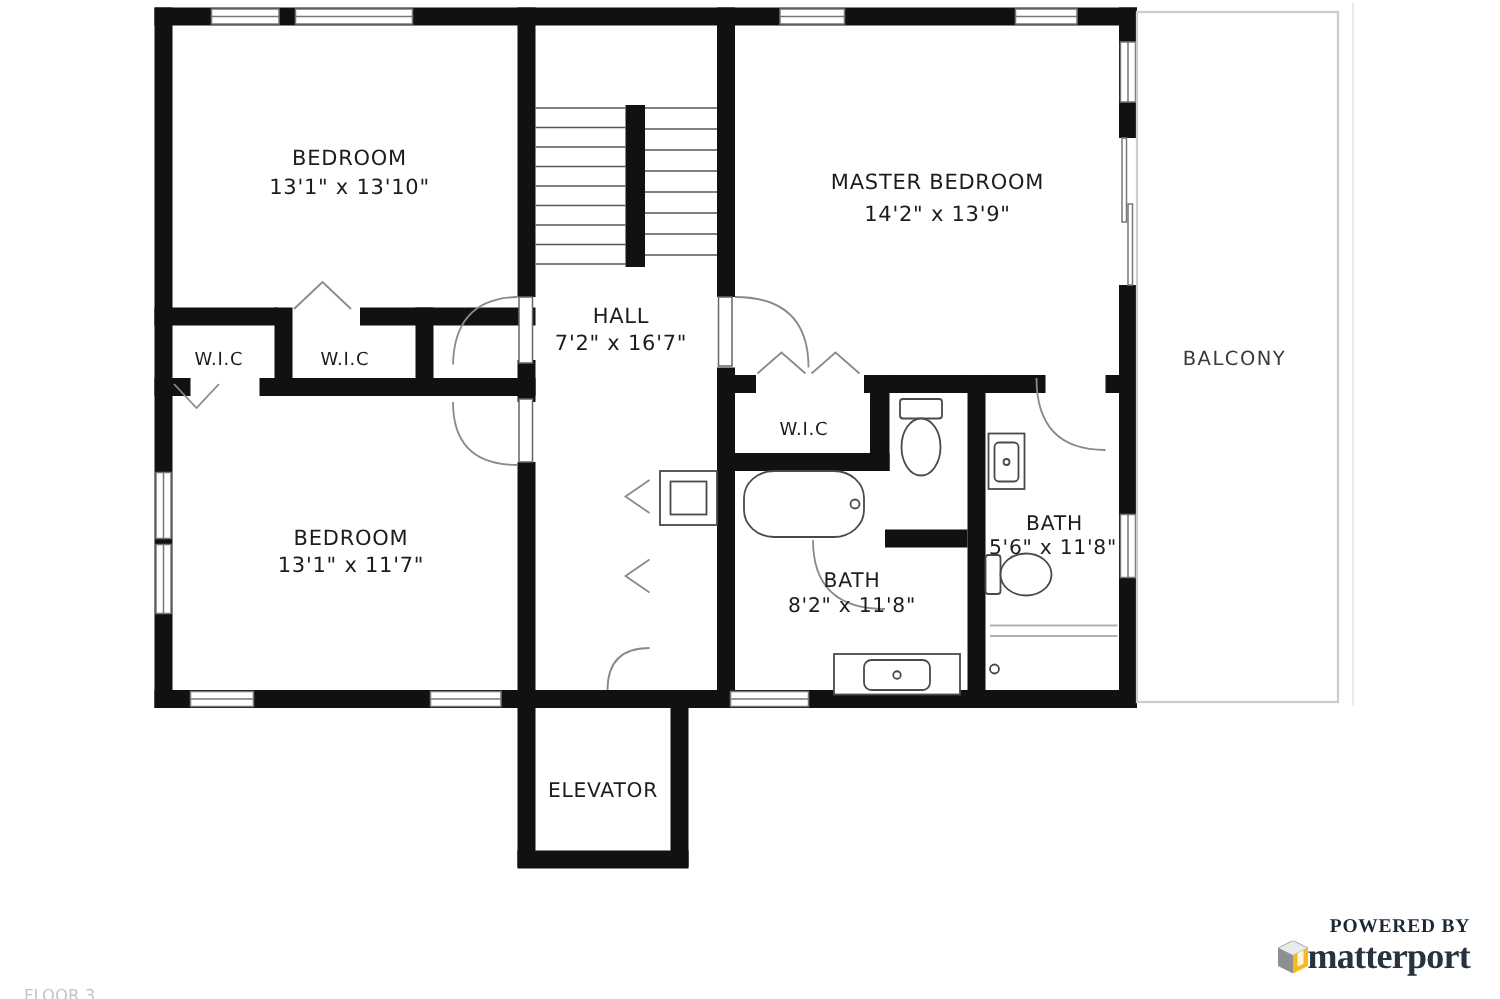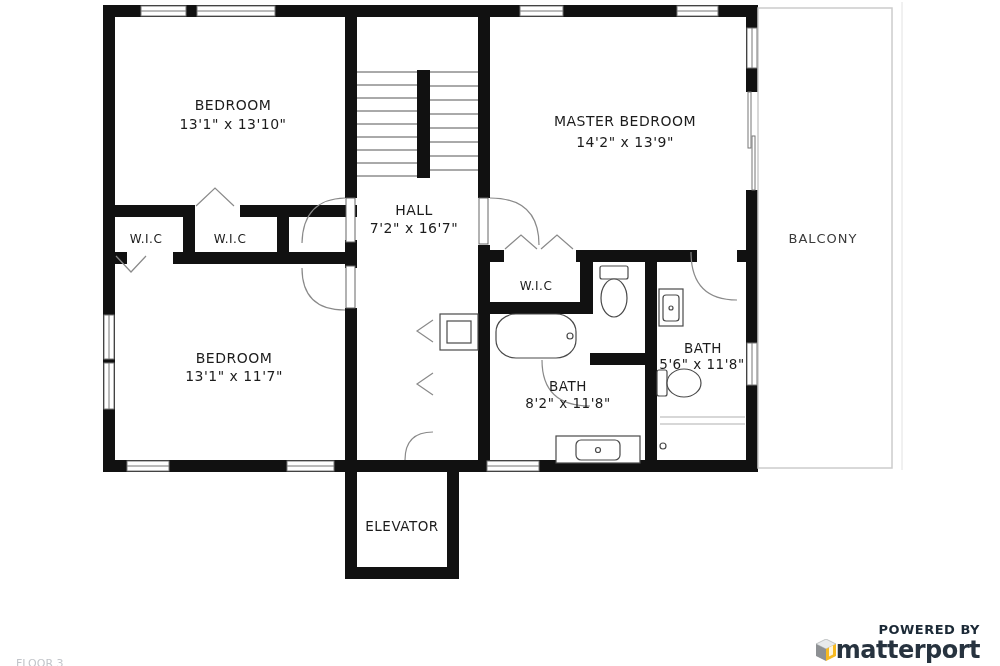"POWERED BY" .brand { bottom: 4px -> 16px; font-family: none -> Liberation Serif, serif }
